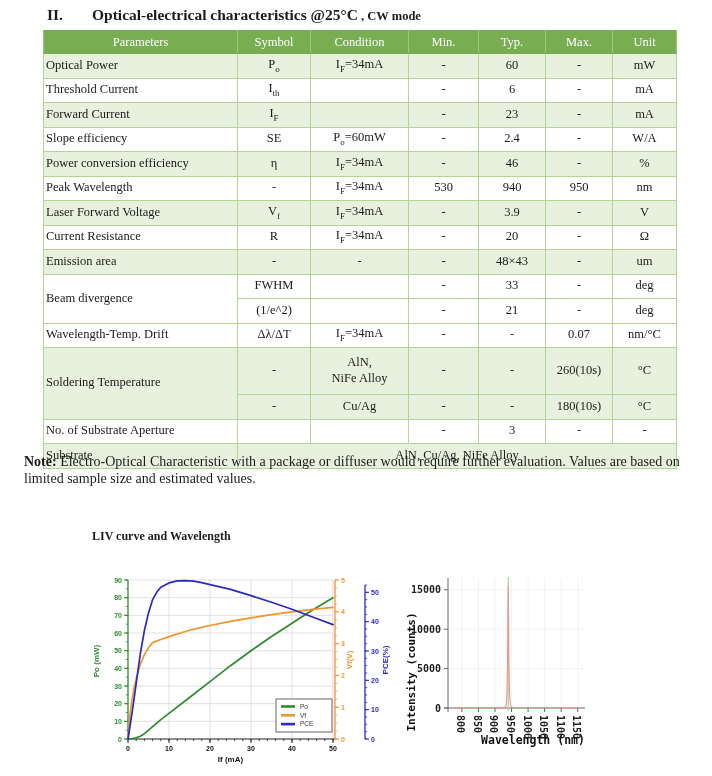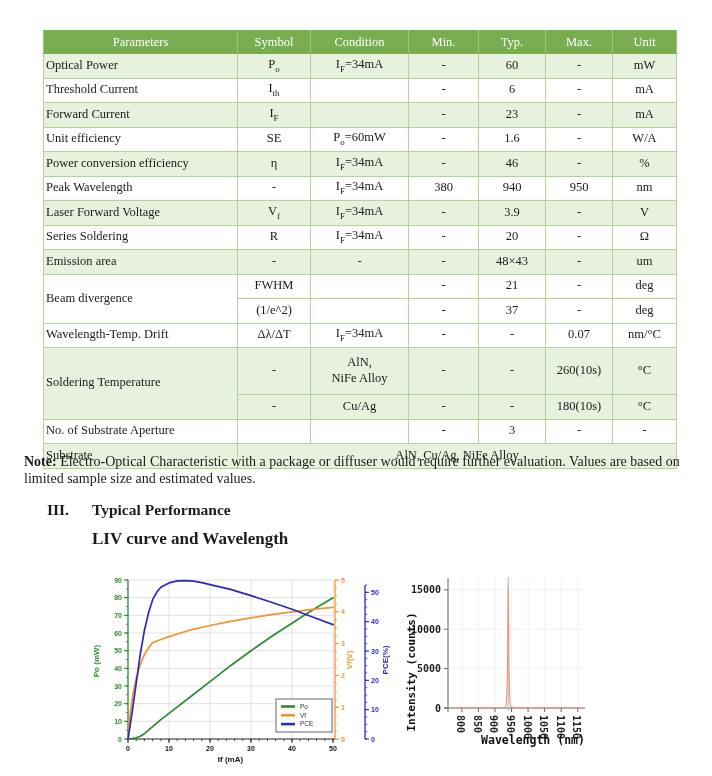"II. Optical-electrical characteristics" div.sec-heading { html: none -> <div> <span>II.</span><span>Optical-electrical characteristics @25°C</span><span> , CW mode</span> </div> }
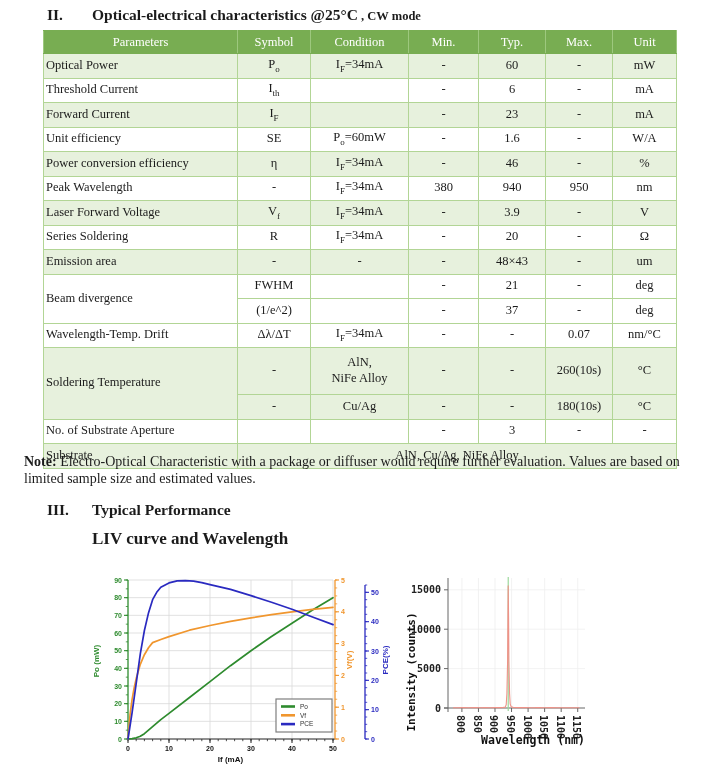"Unit efficiency" td.param { text: Unit -> Slope }
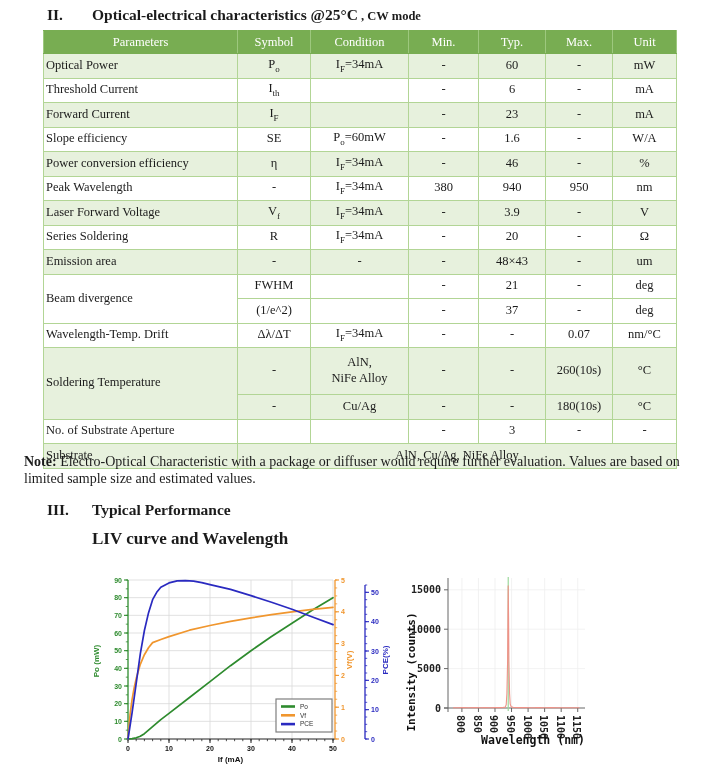"1.6" td { text: 1.6 -> 2.4 }
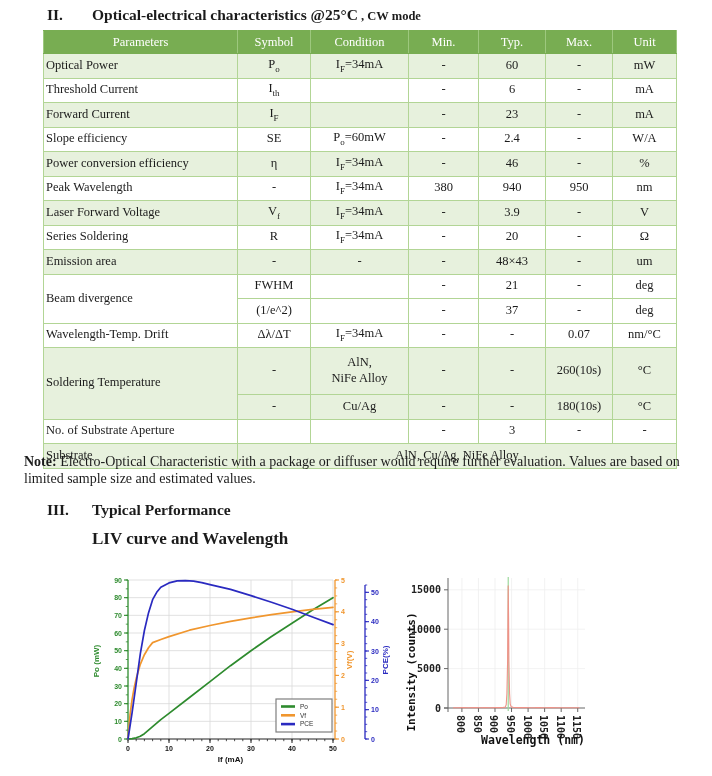"380" td { text: 380 -> 530 }
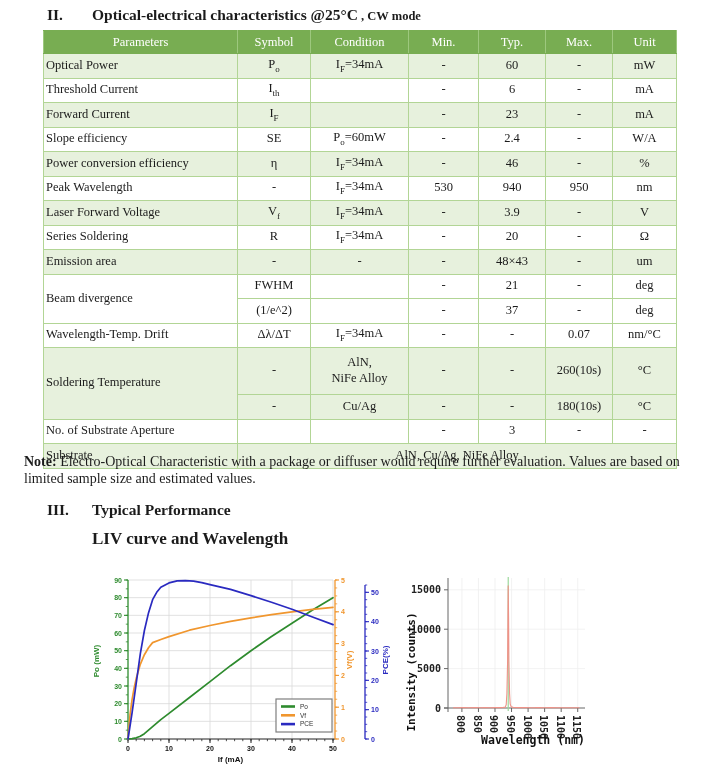"Series Soldering" td.param { text: Series Soldering -> Current Resistance }
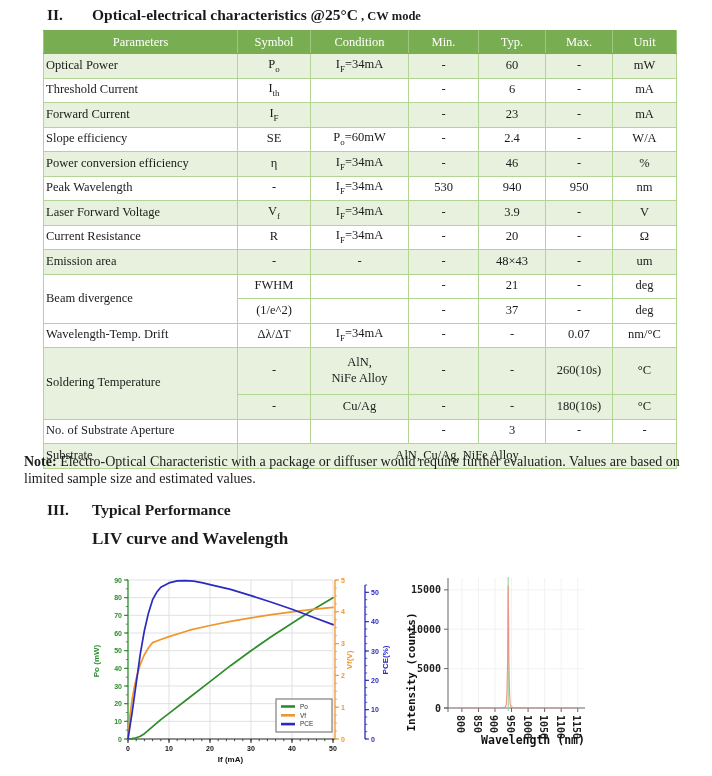"21" td { text: 21 -> 33 }
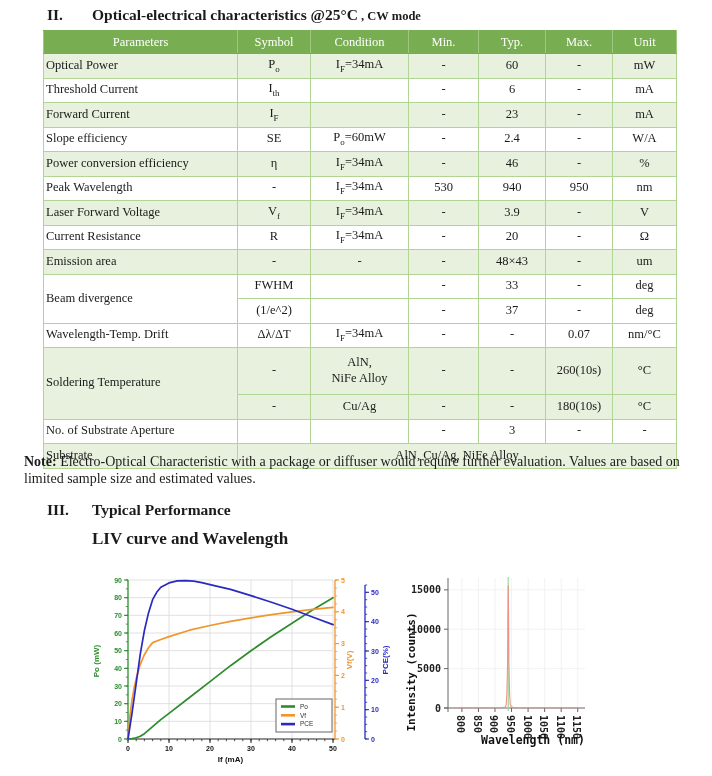"37" td { text: 37 -> 21 }
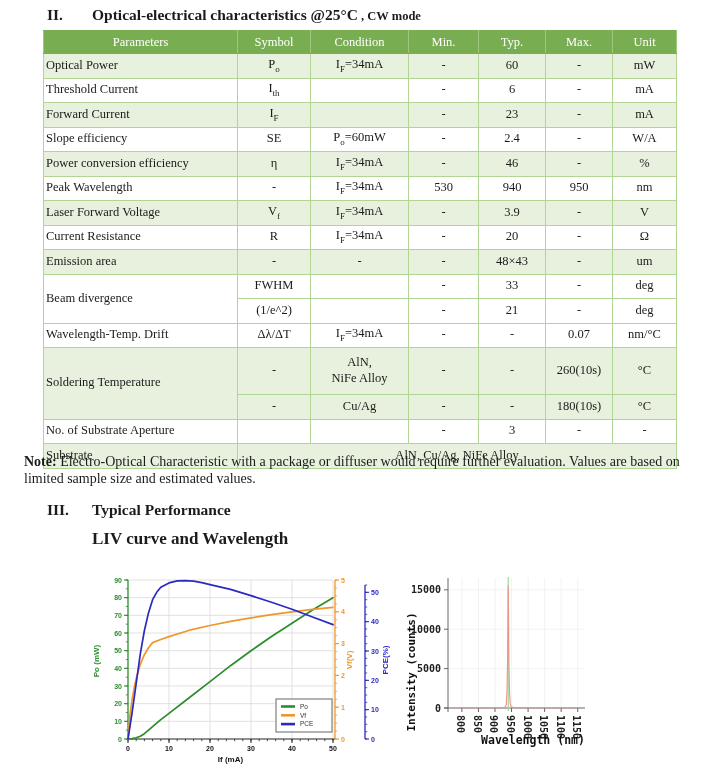"III. Typical Performance" div.sec-heading { html: <div> <span>III.</span><span>Typical Performance</span> </div> -> none }
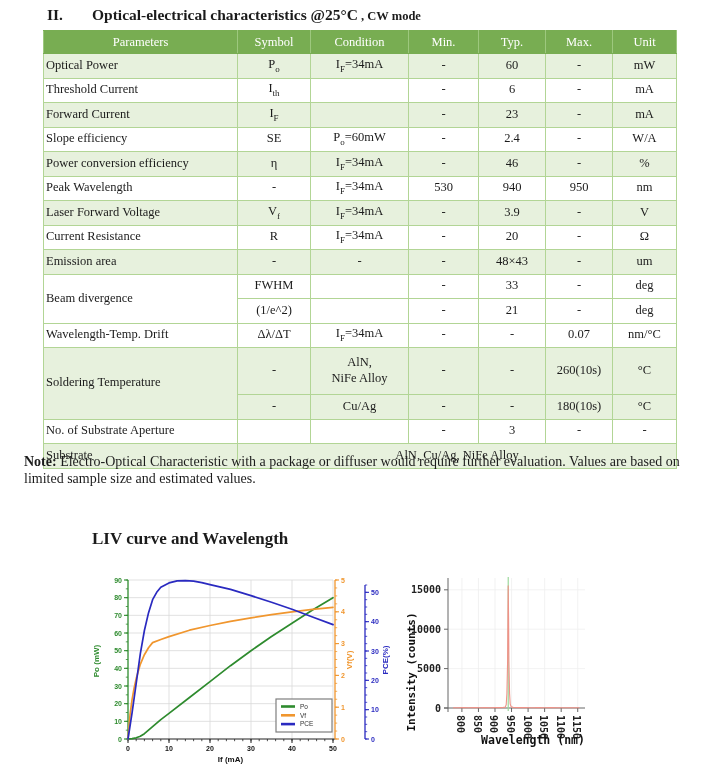"LIV curve and Wavelength" .chart-caption { font-size: 17px -> 12px }
